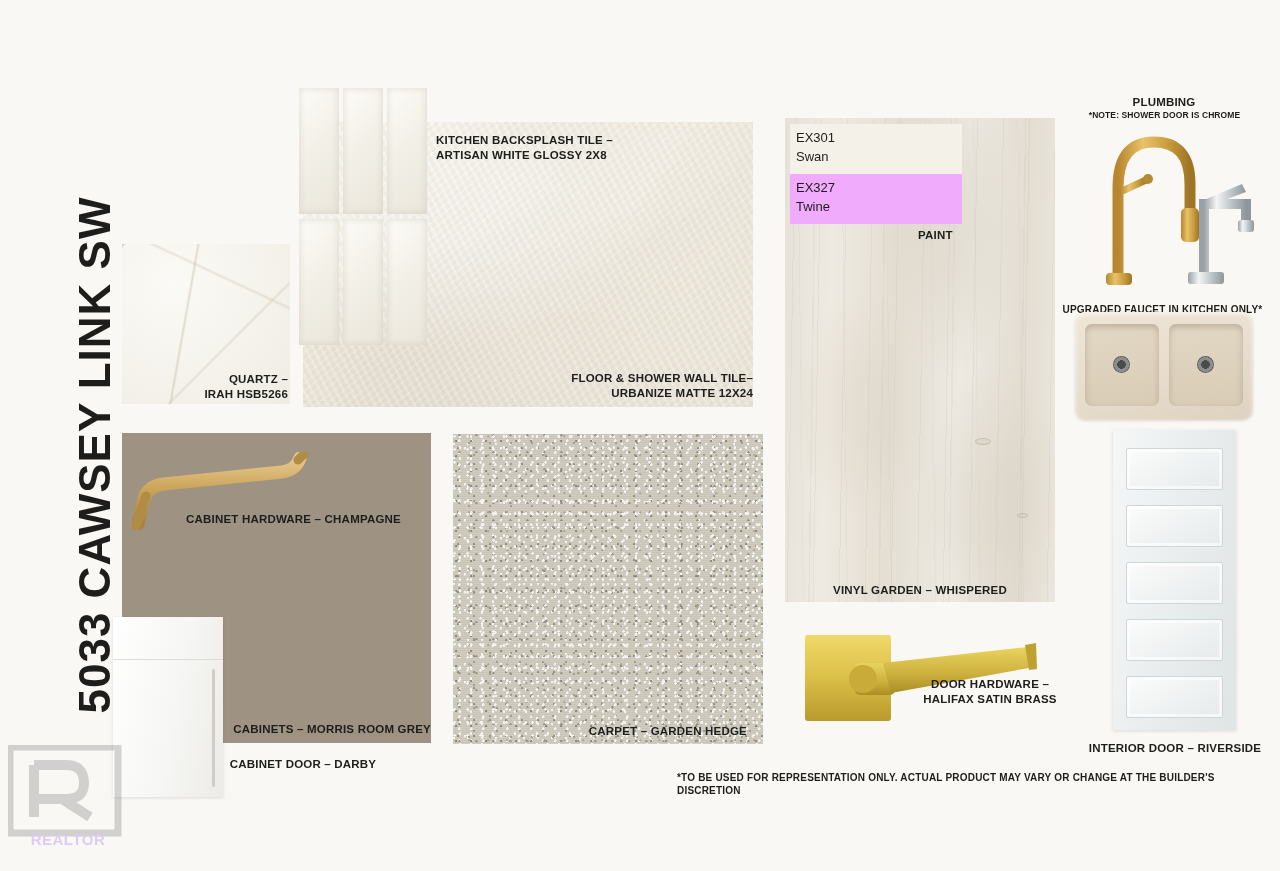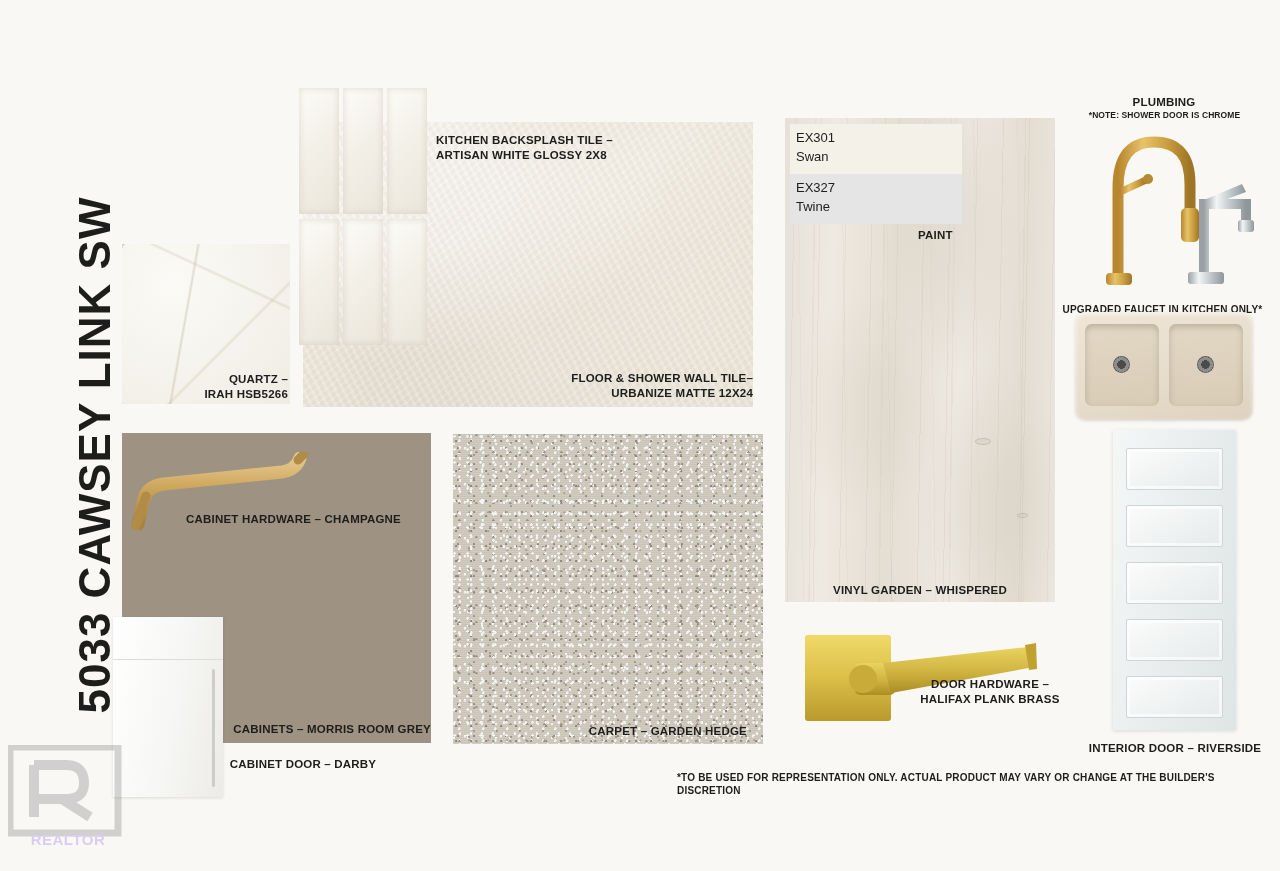"EX327" div.paint-chip { background: #e5e5e5 -> #f0abfc }
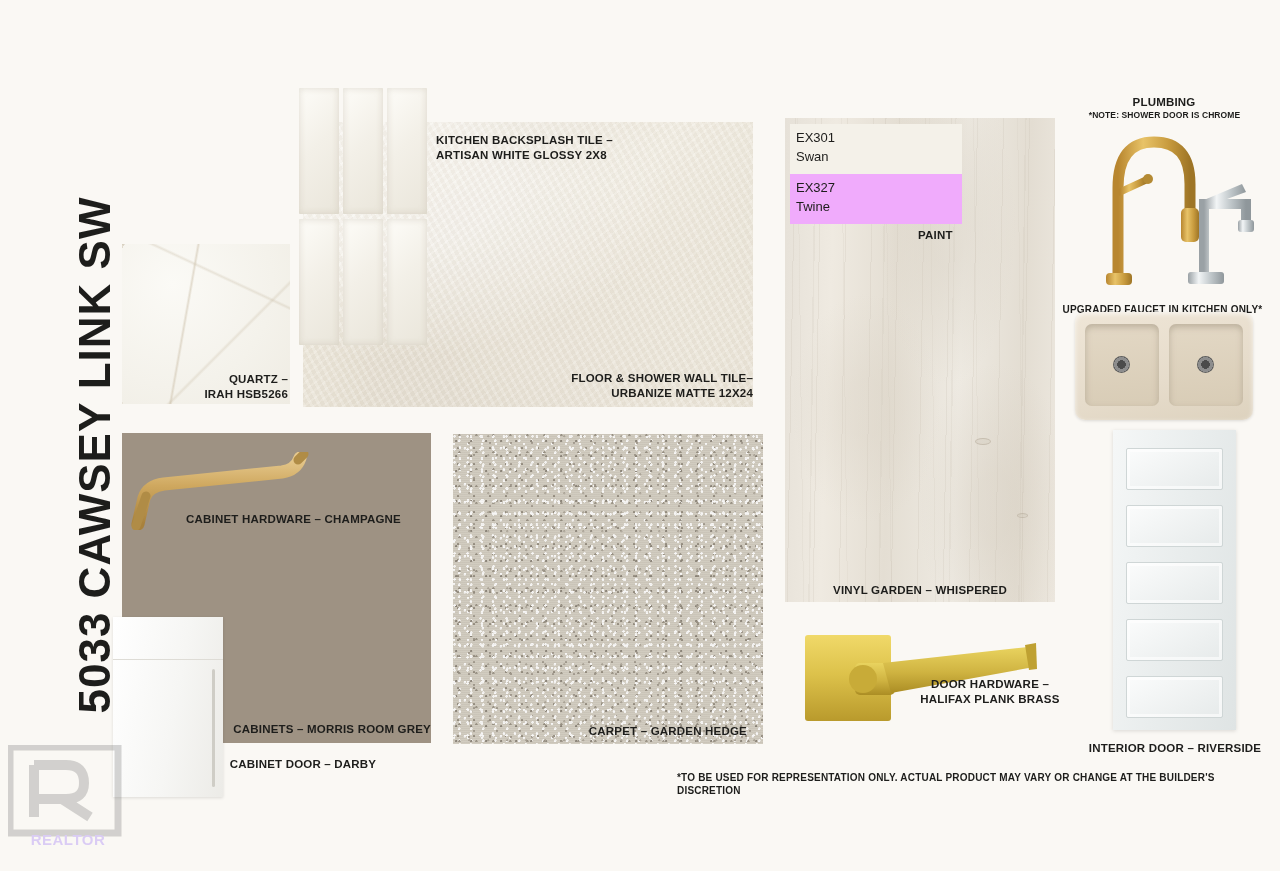"HALIFAX PLANK BRASS" div { text: PLANK -> SATIN }
